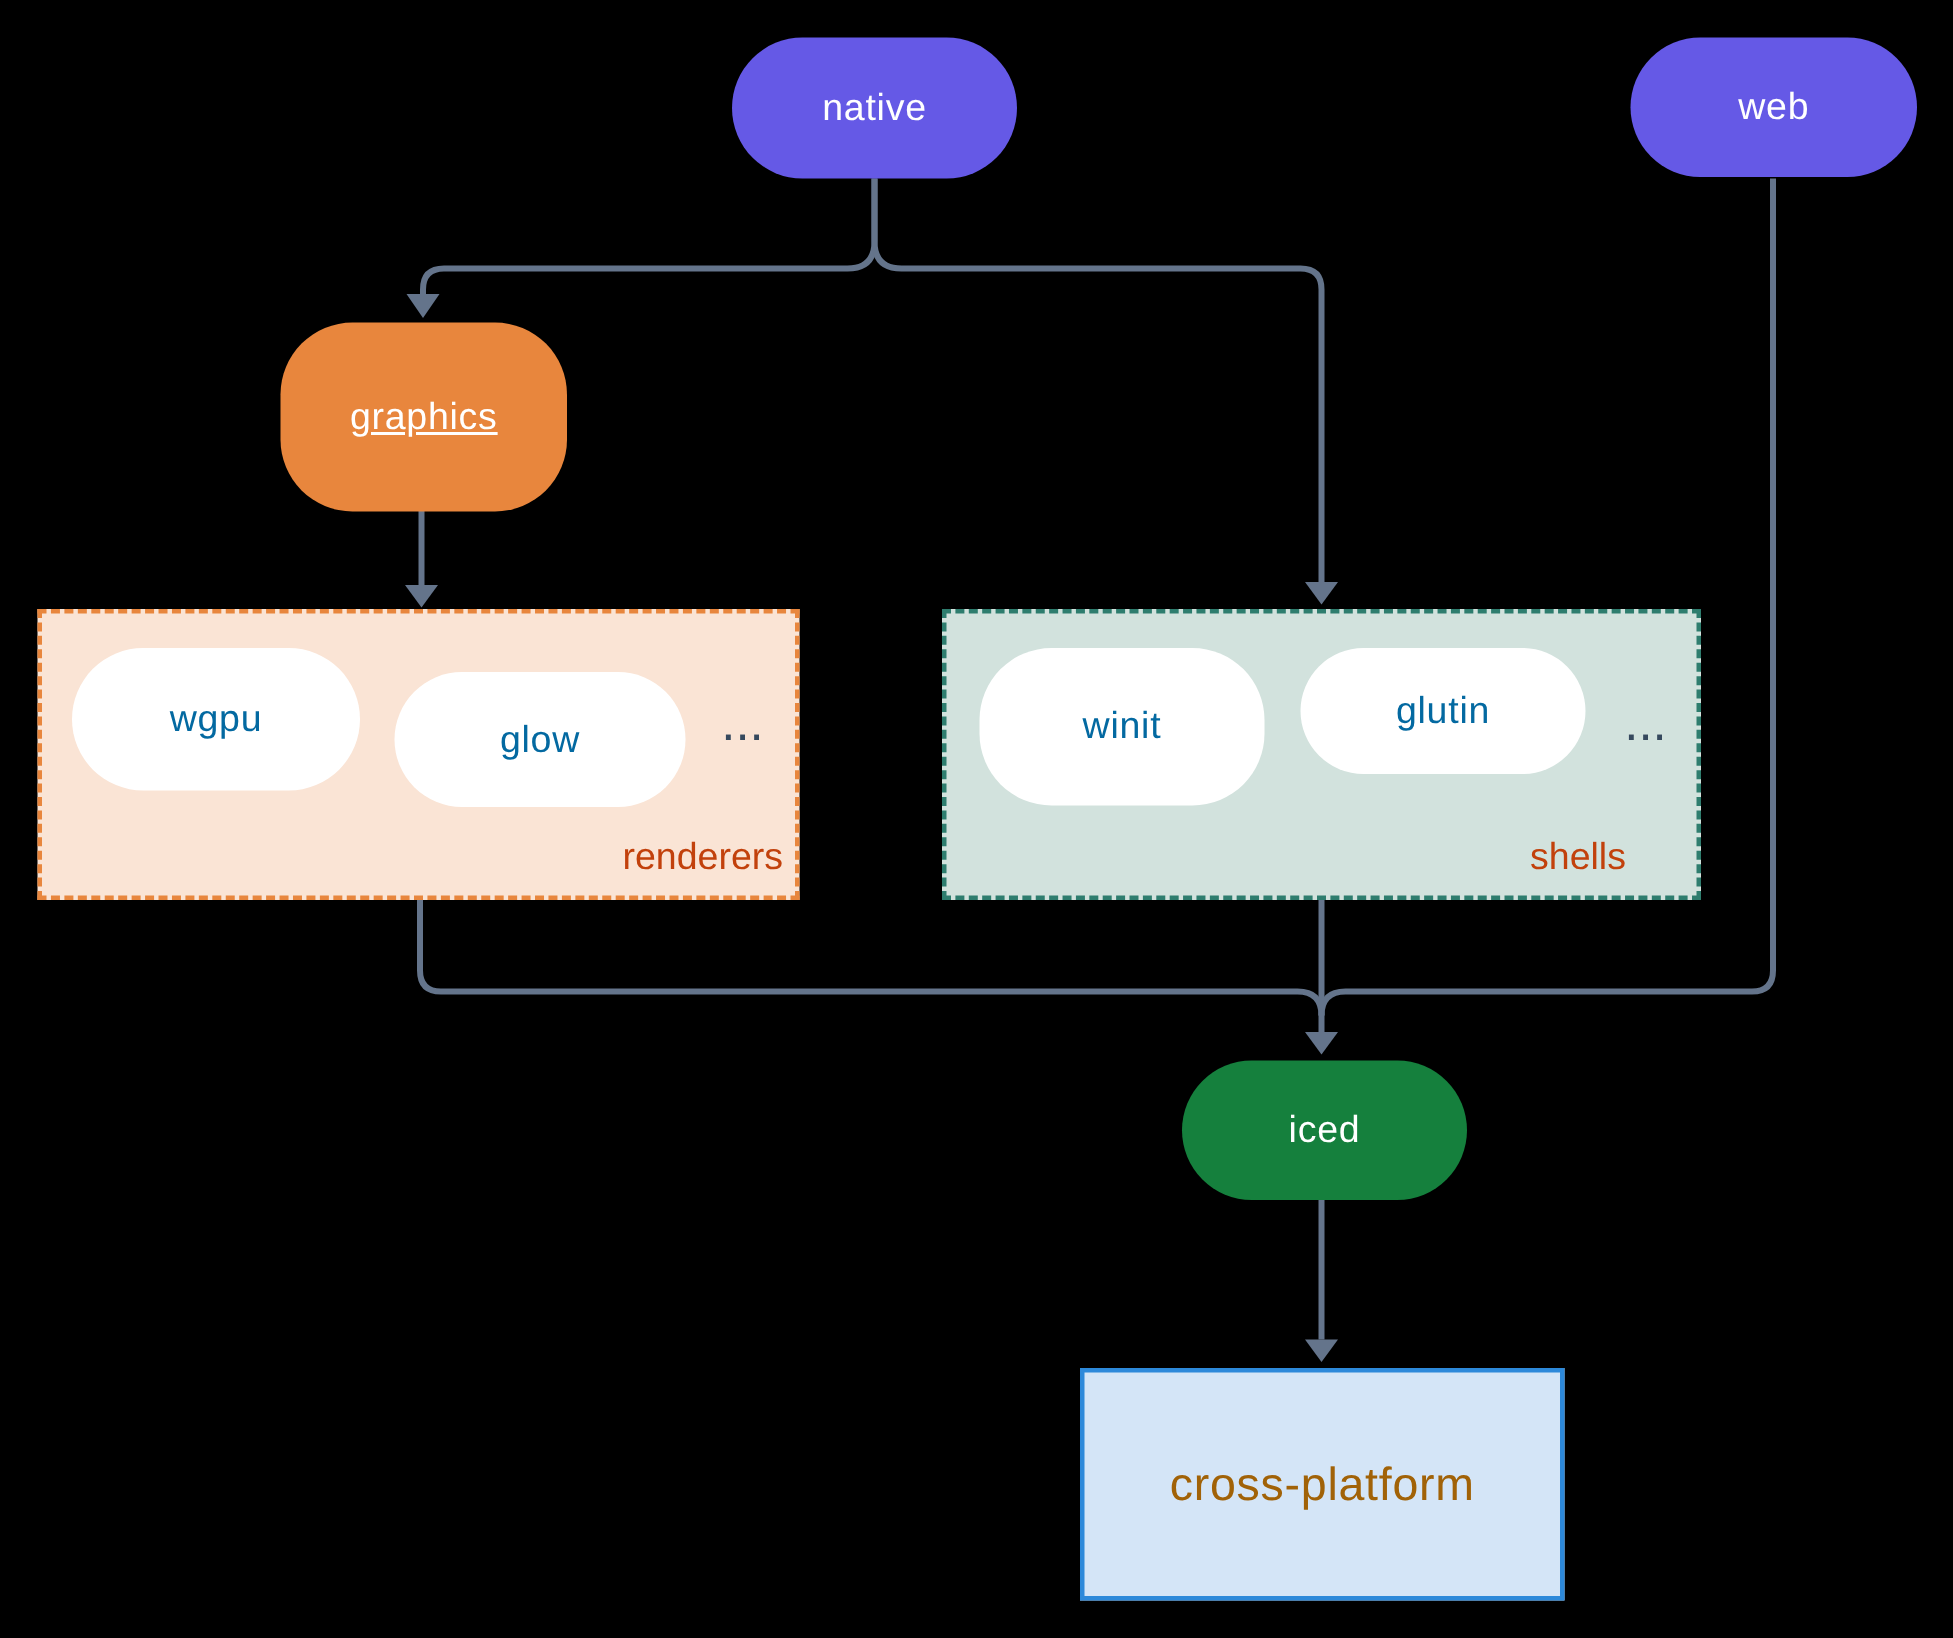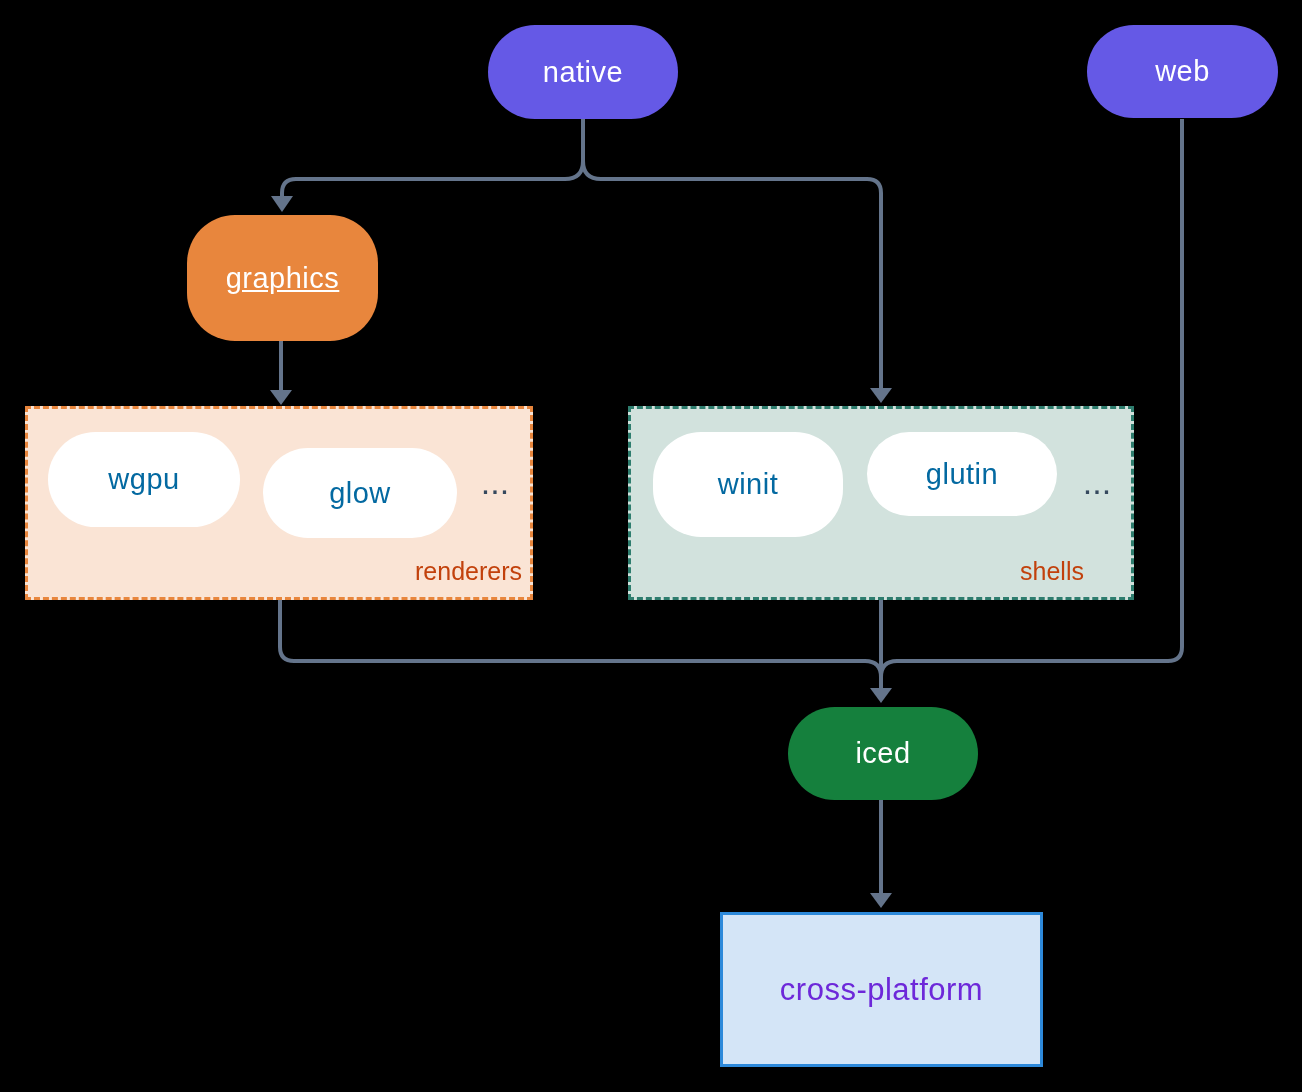"native" .pill { font-size: 29px -> 25px }
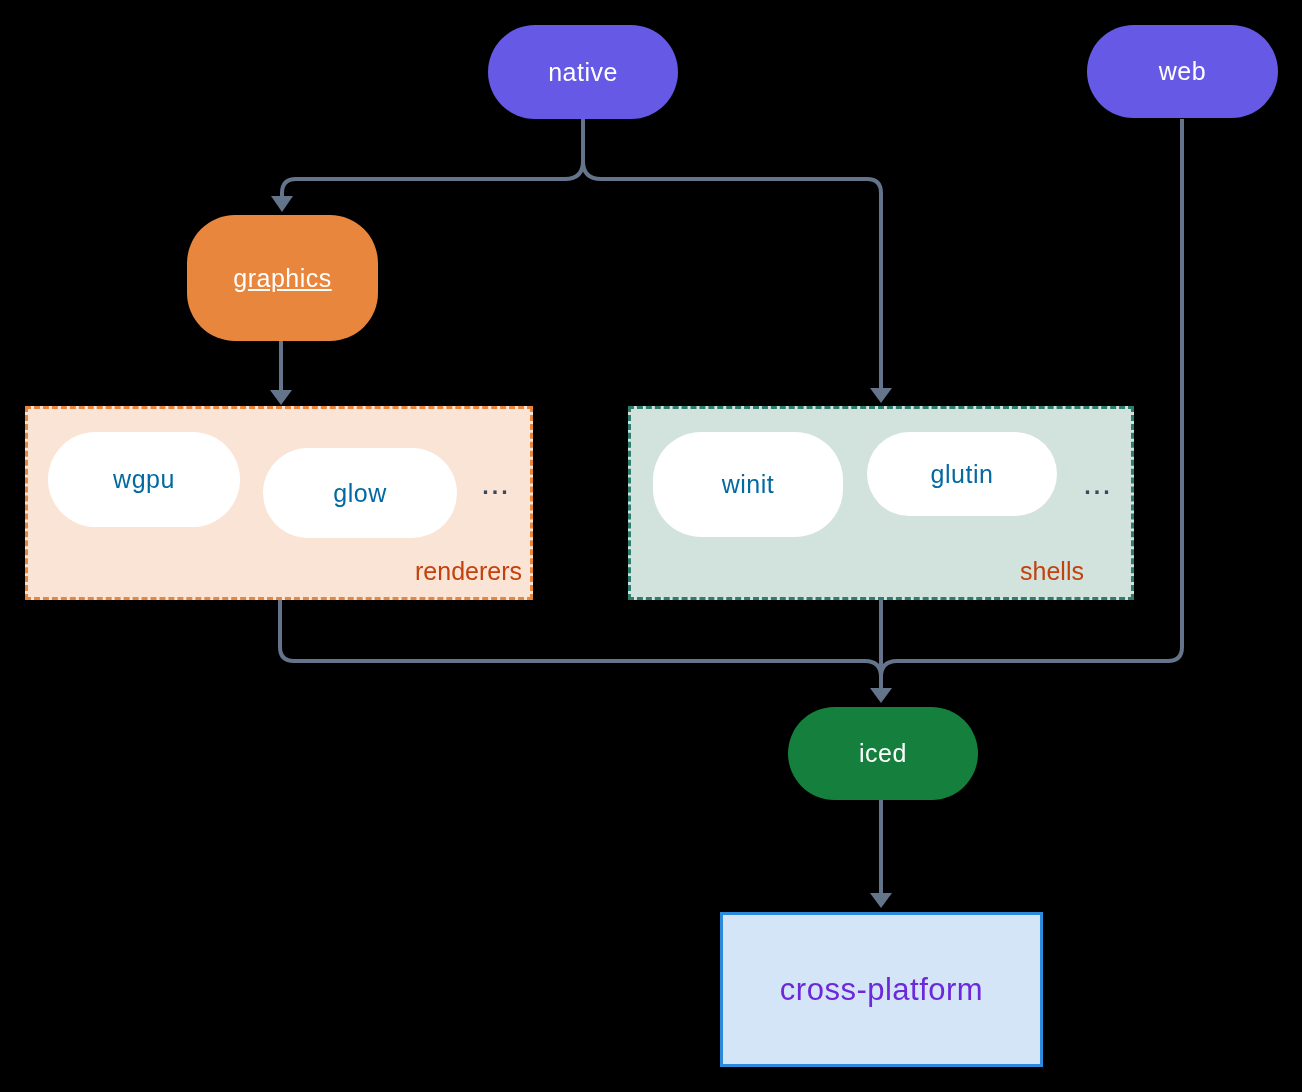"cross-platform" .app-box { color: #6d28d9 -> #a16207 }
